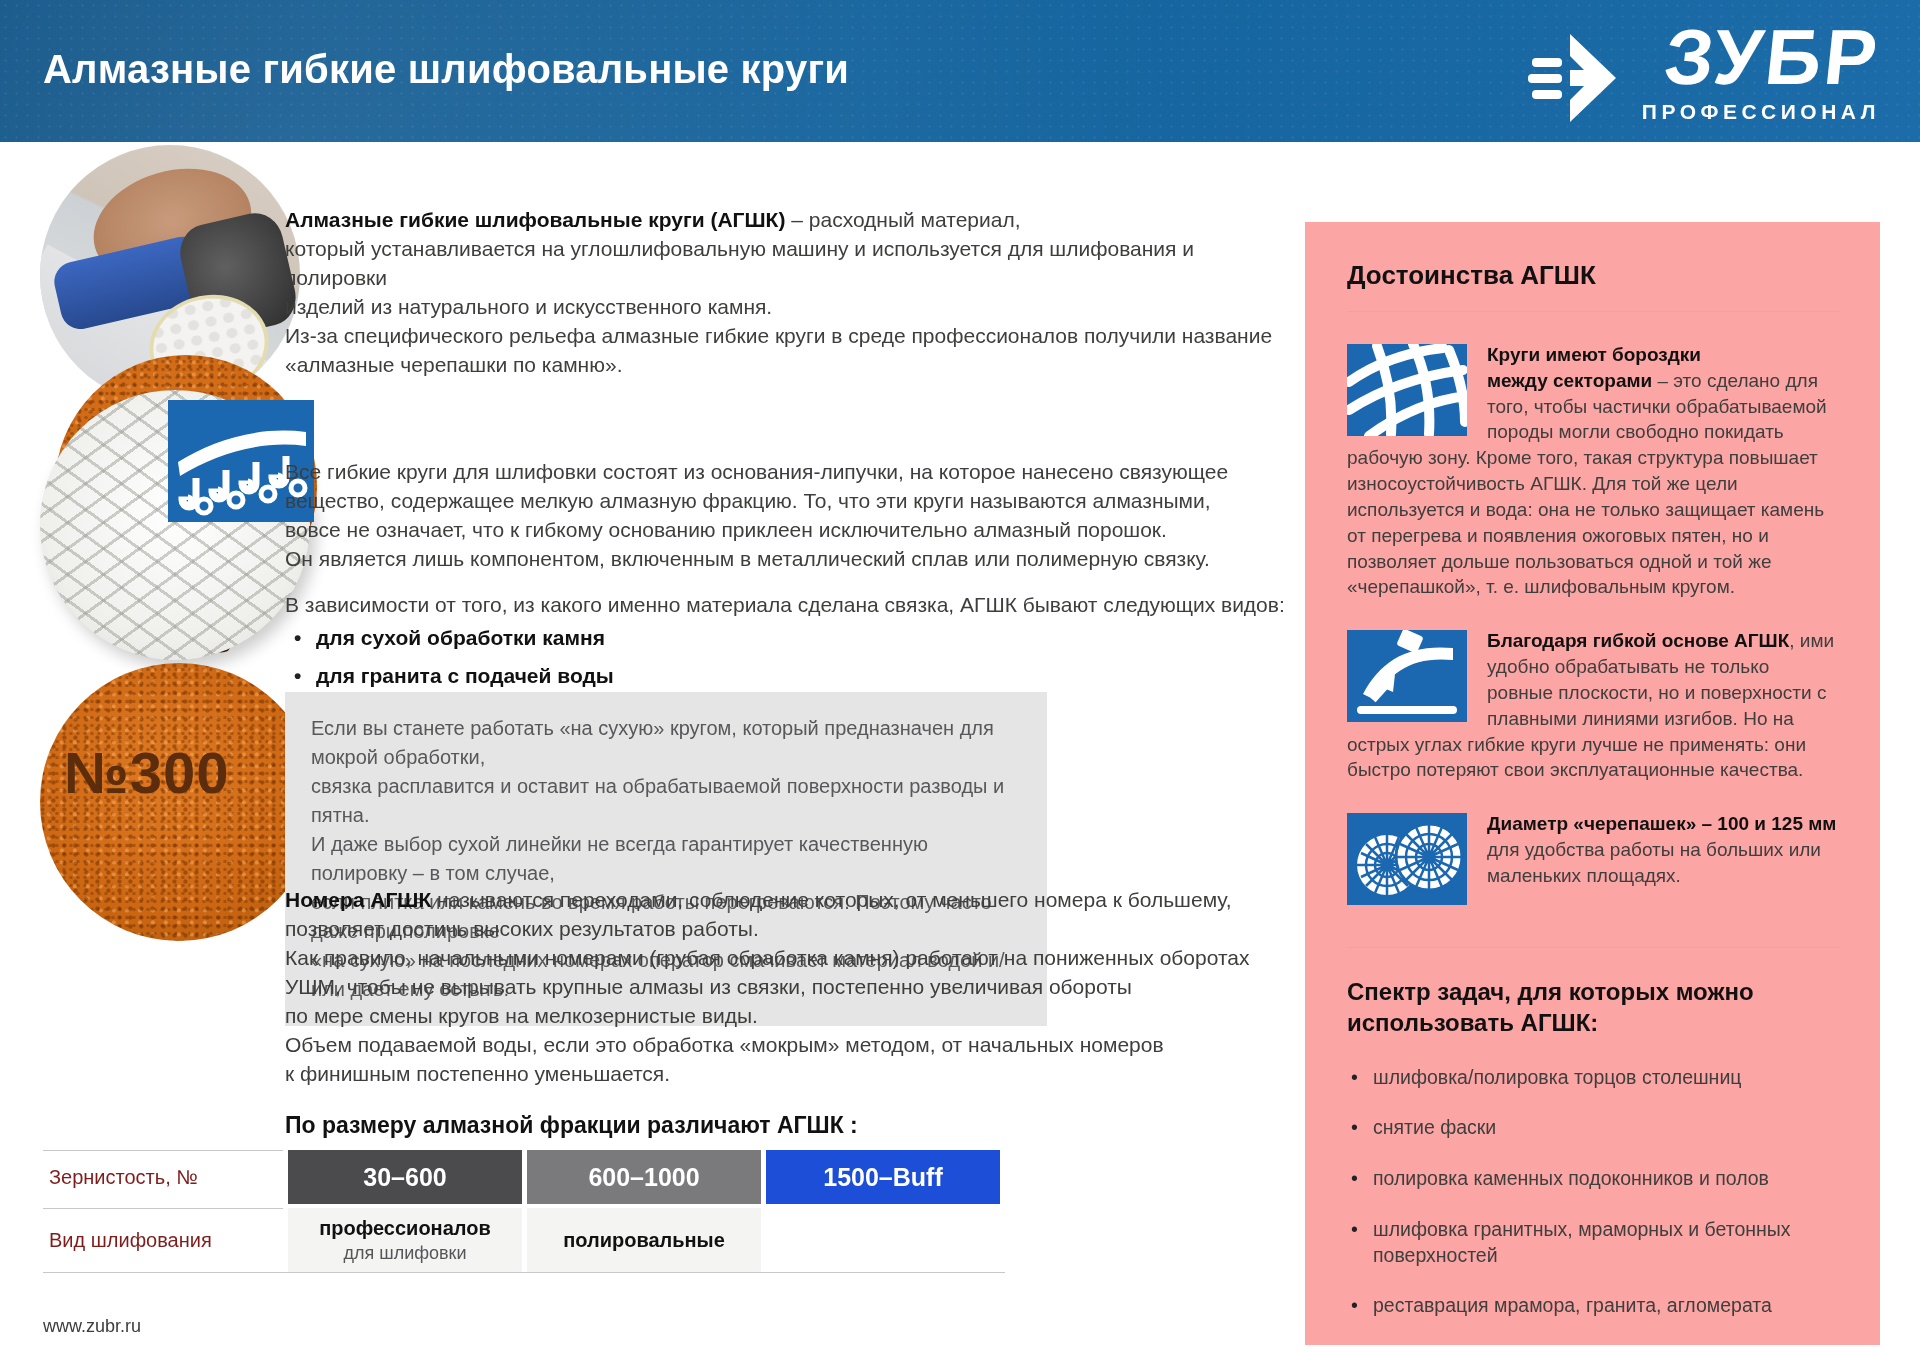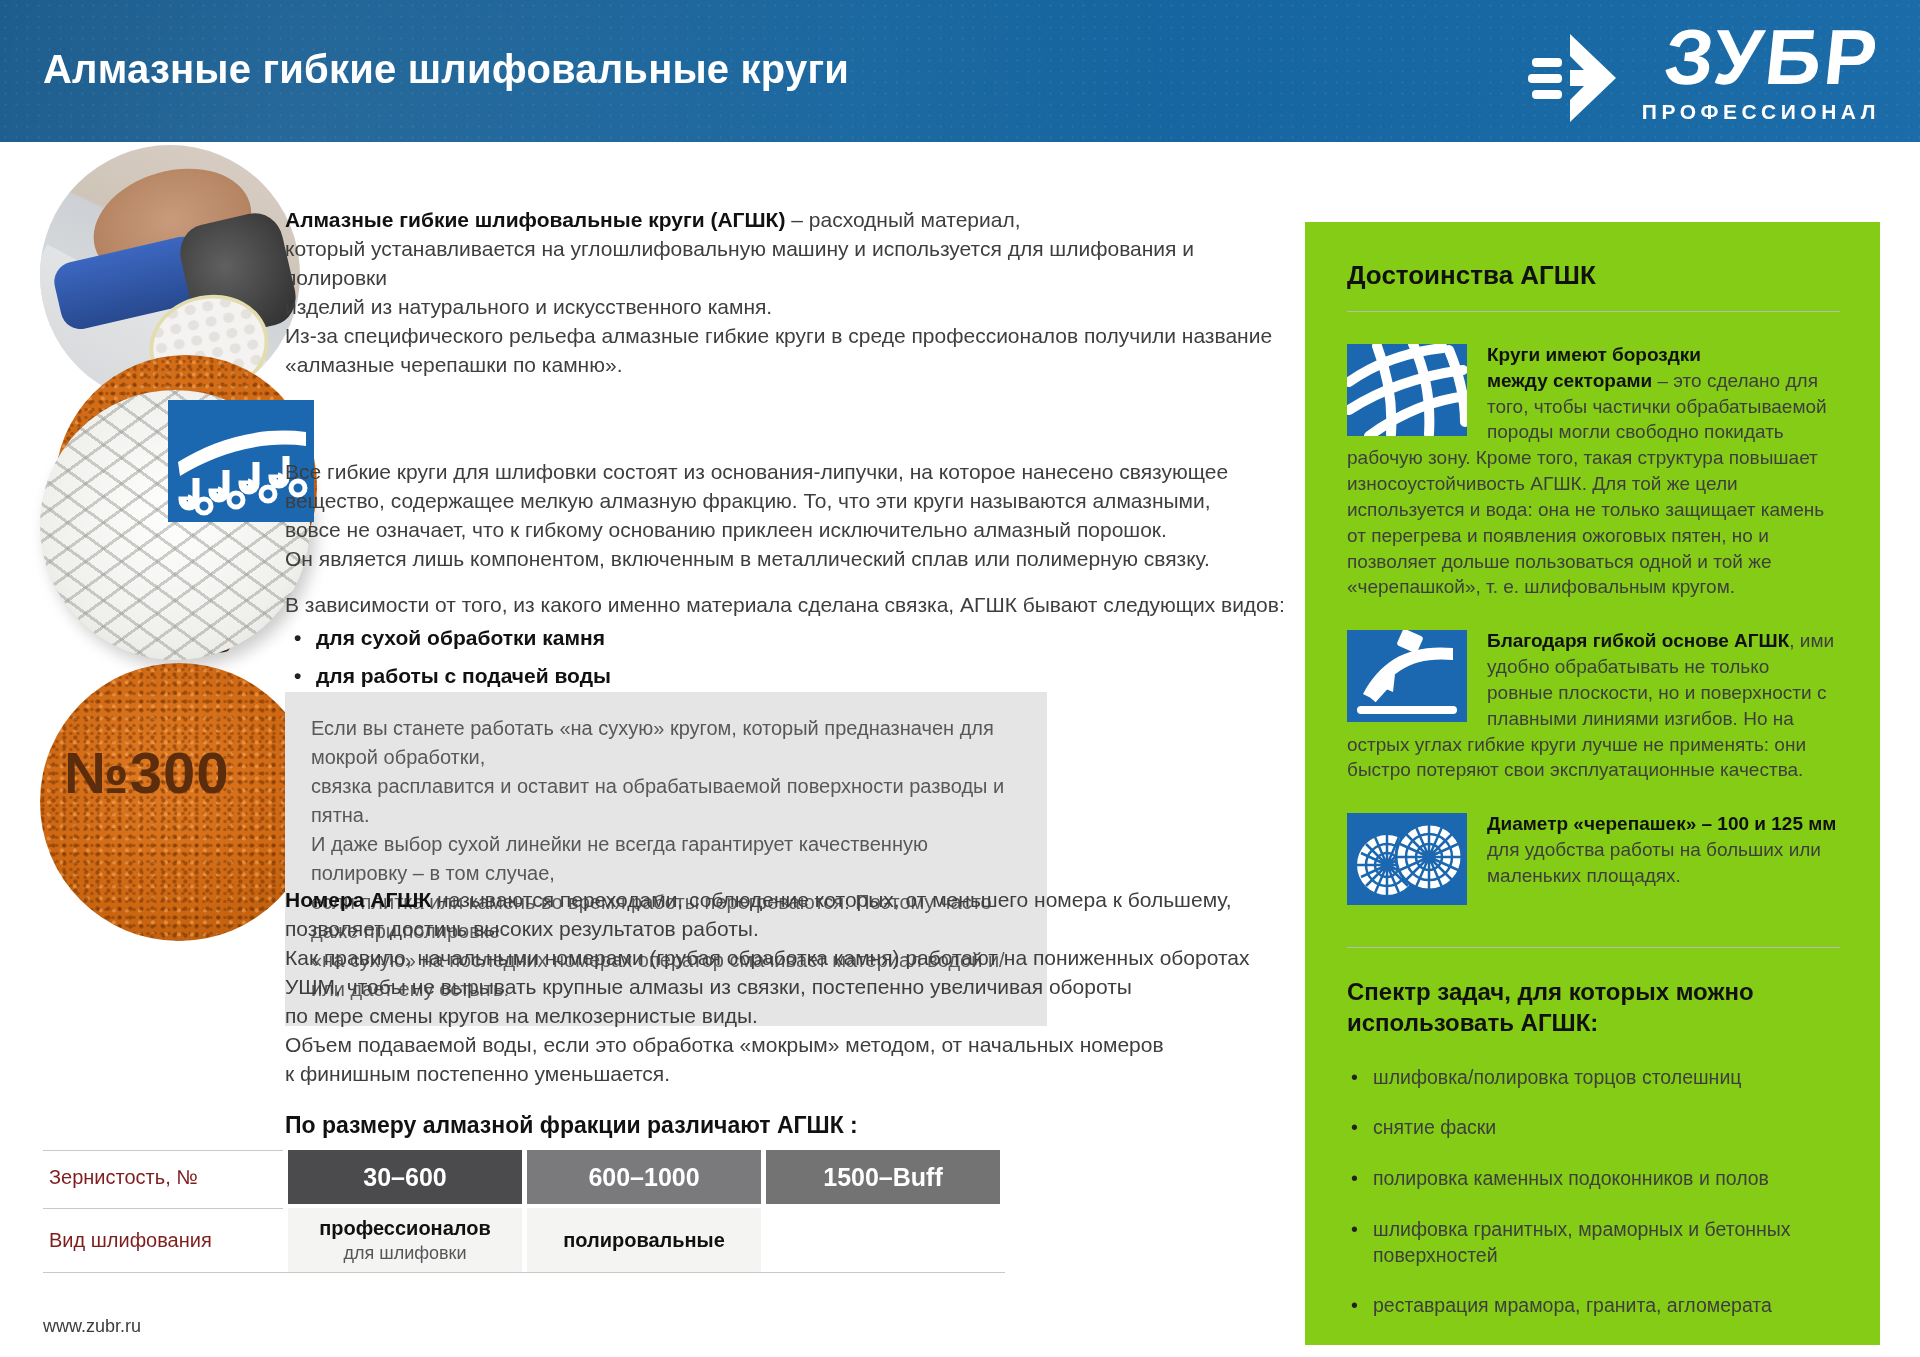"Достоинства АГШК" .panel { background: #84cc16 -> #fca5a5 }
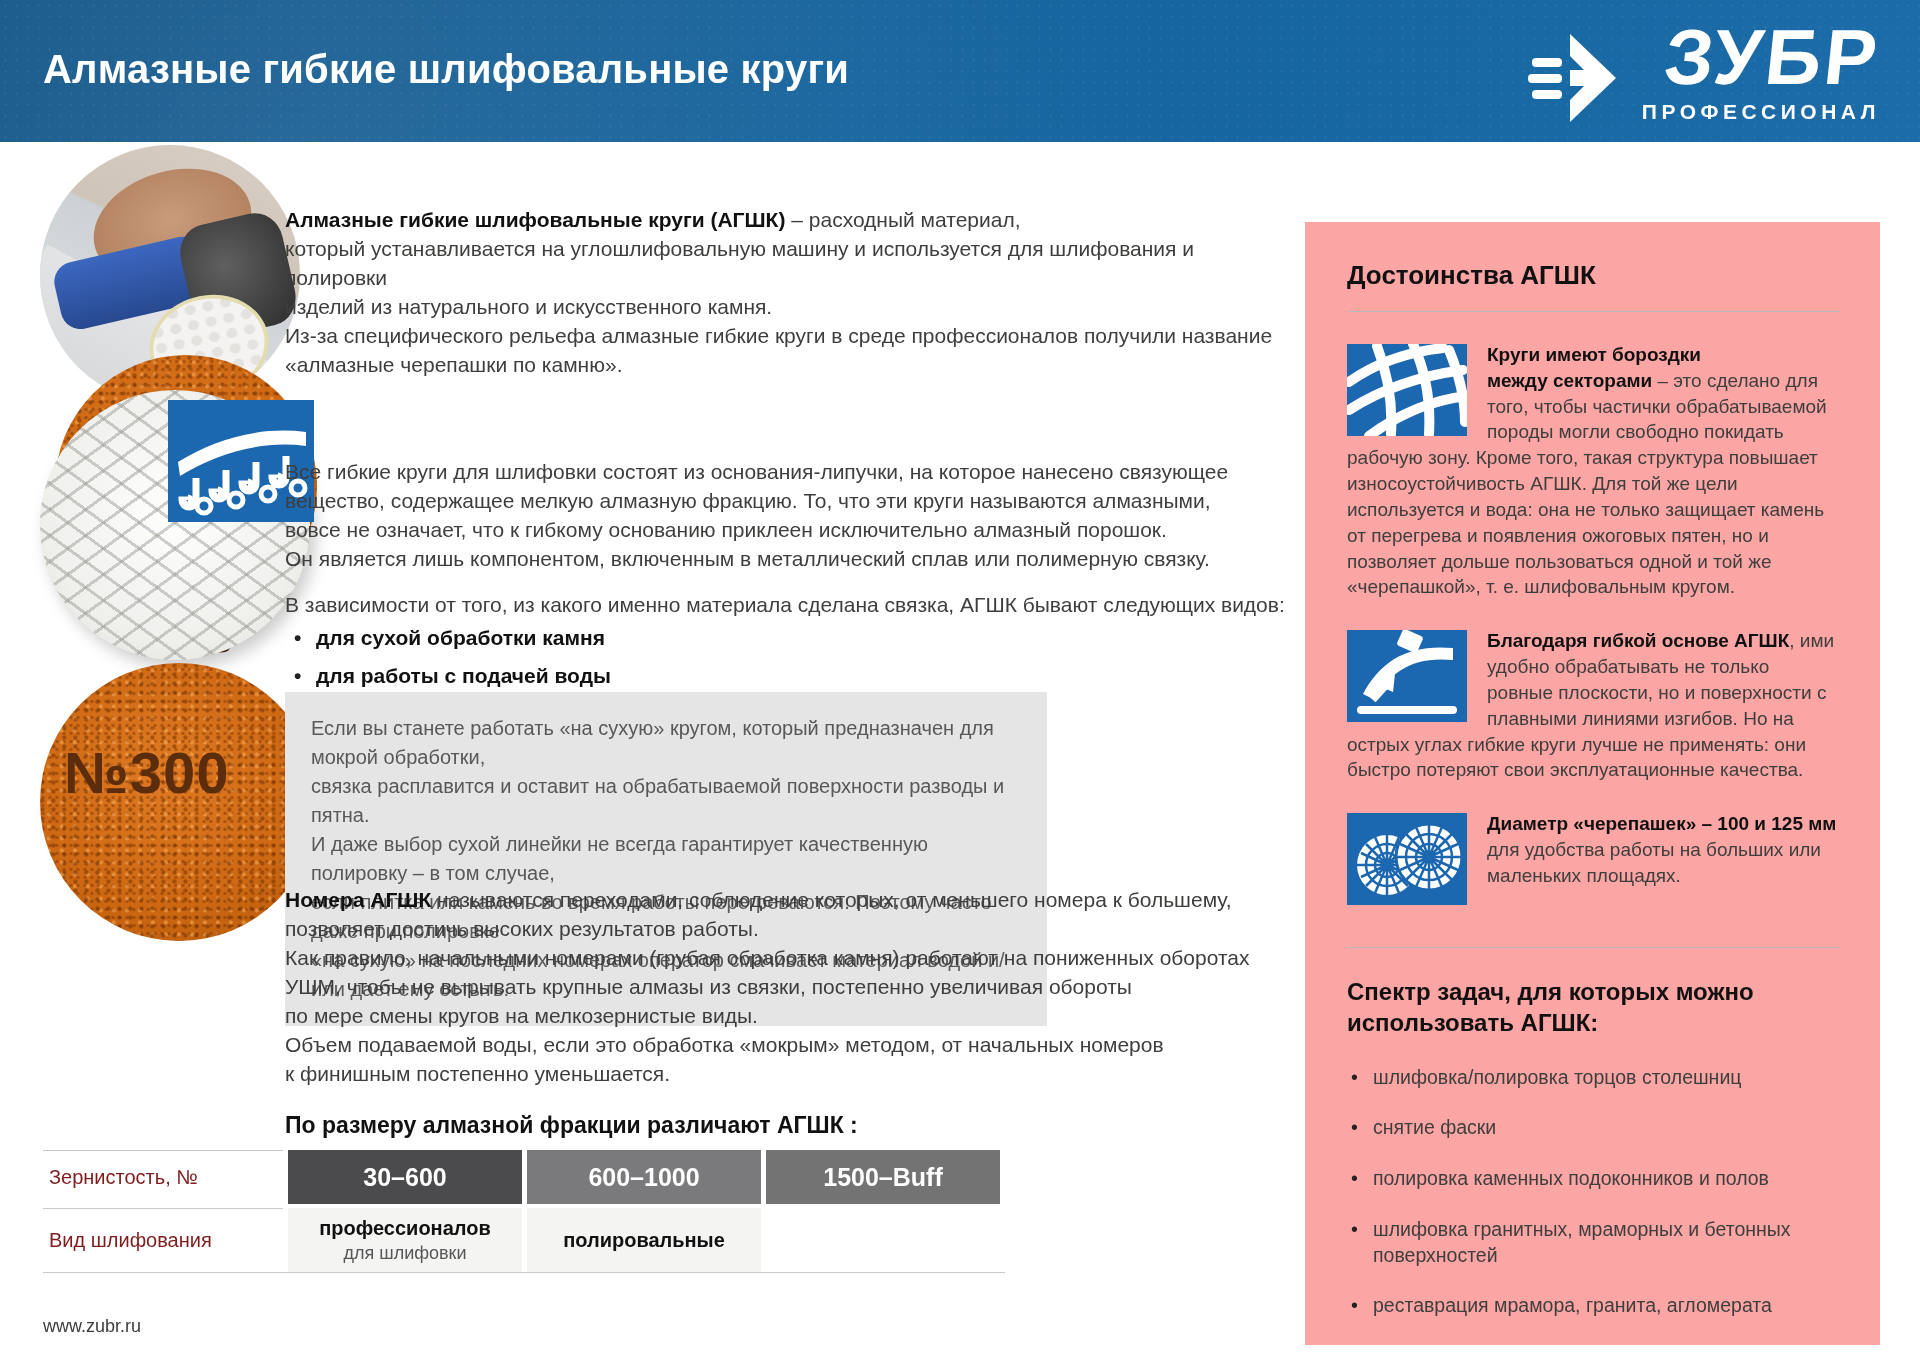"для работы с подачей воды" li { text: работы -> гранита }
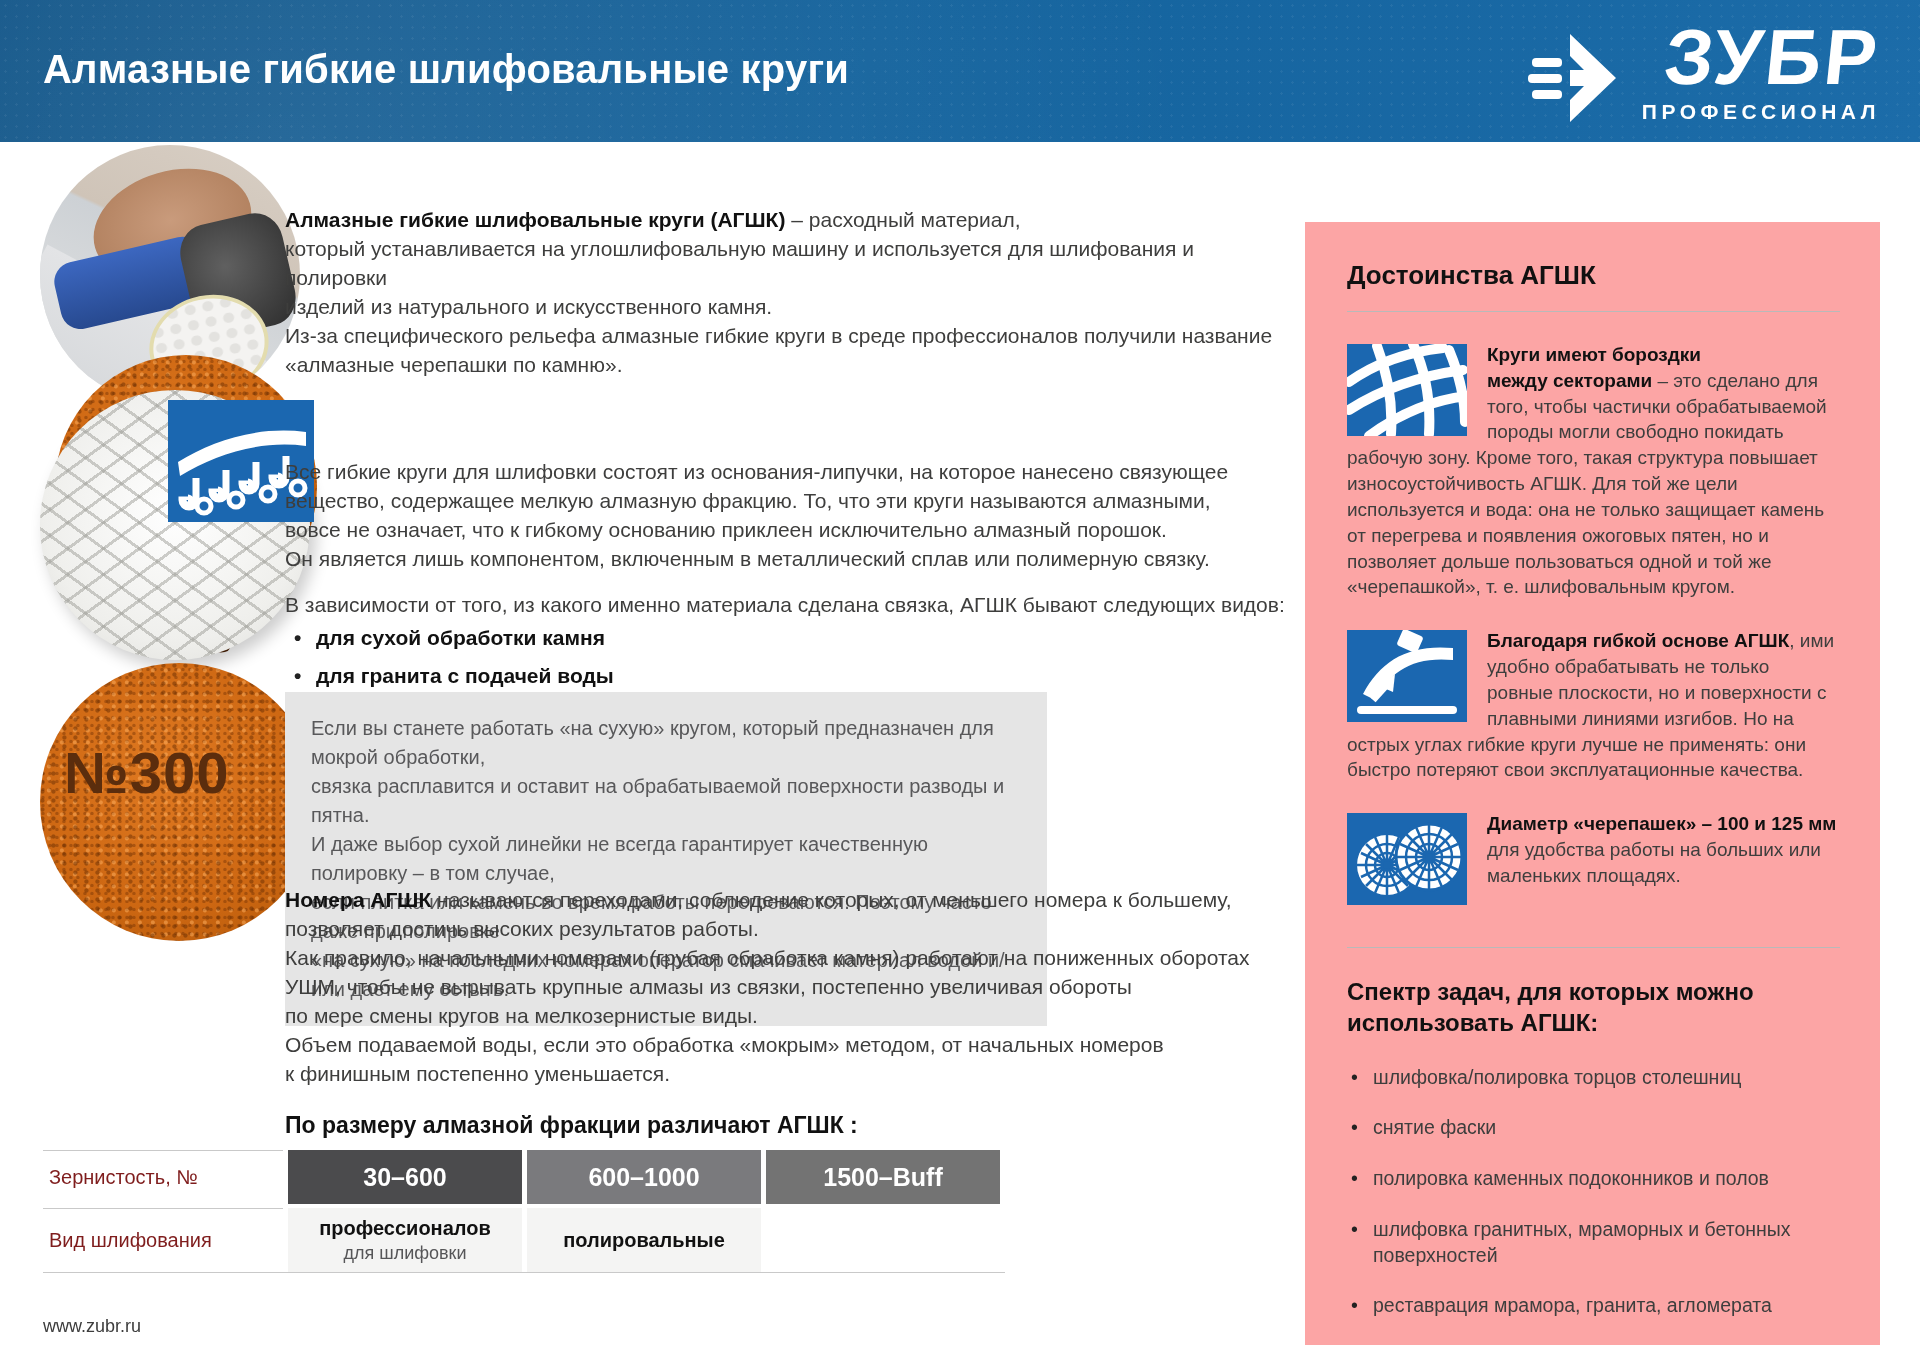"1500–Buff" .ft-head.c3 { background: #737373 -> #1d4ed8 }
